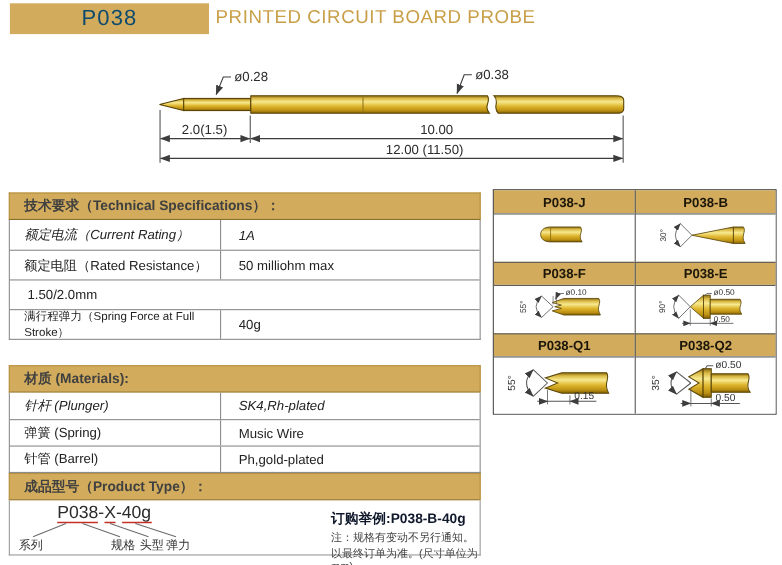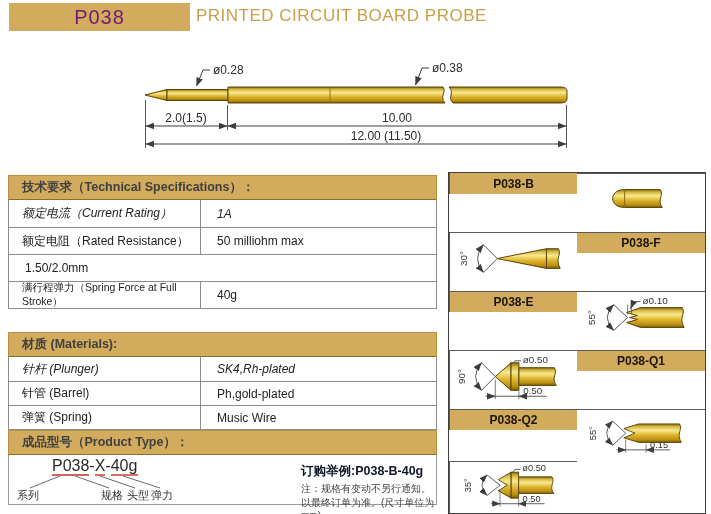"P038" .hdr-box { color: #701a75 -> #0c4a6e }
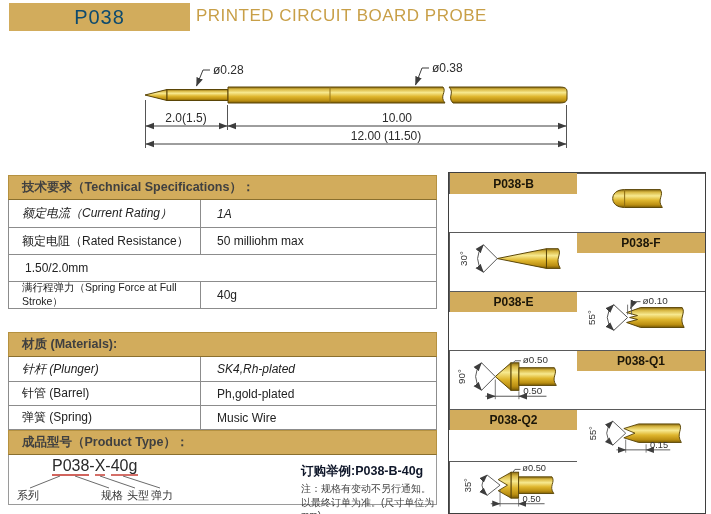"P038-J" div.tg-h { html: none -> <div>P038-J</div> }
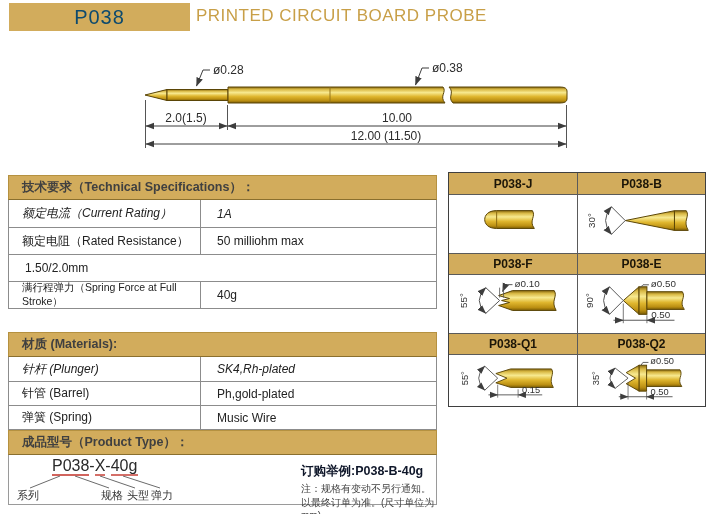"ø0.10" .tg-c { height: 59px -> 44px }
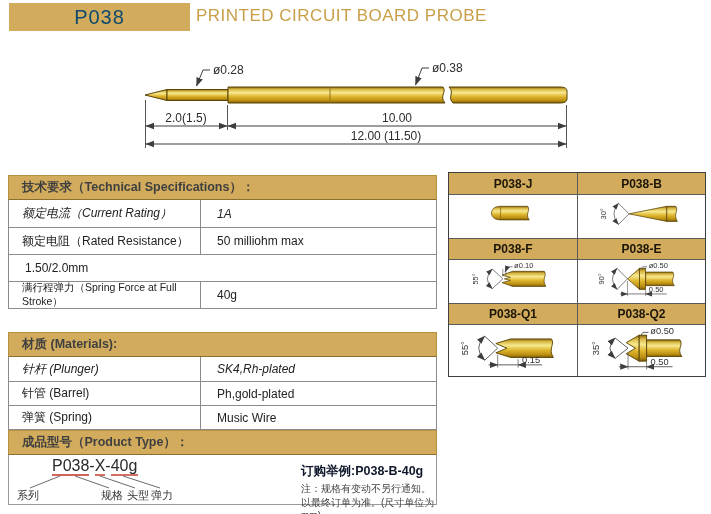"针管 (Barrel)" div.row { order: before "弹簧 (Spring)" -> after "弹簧 (Spring)" }
